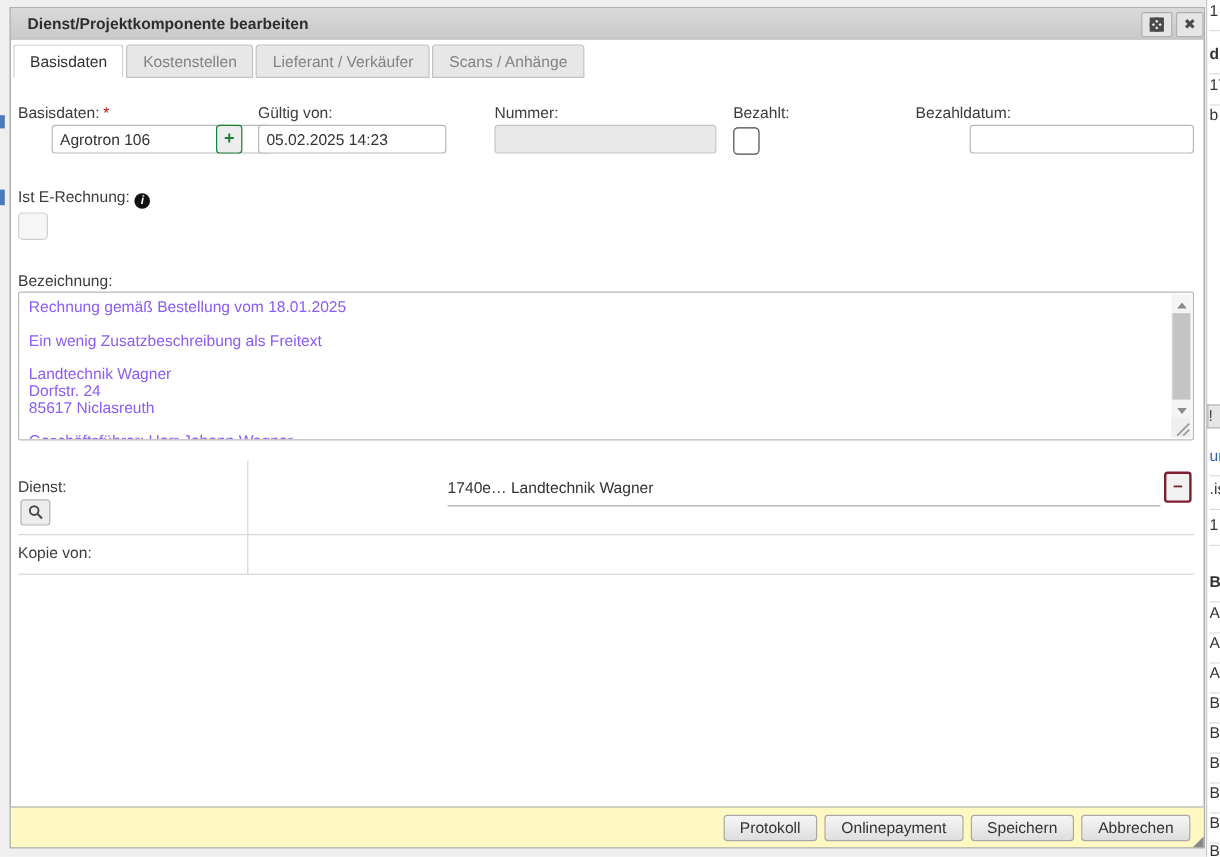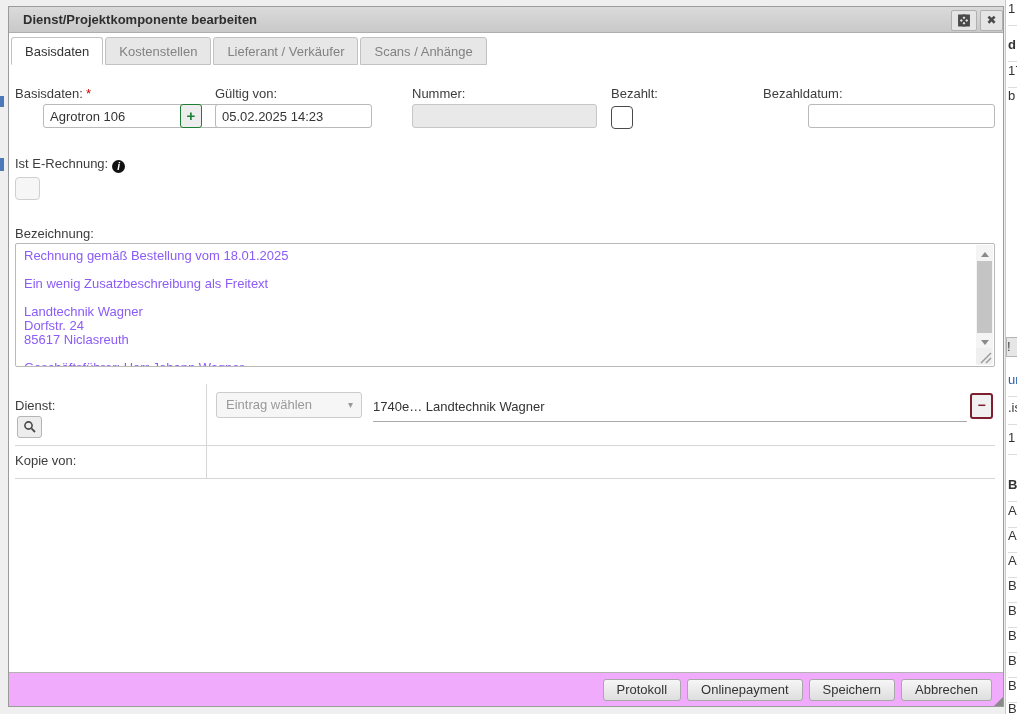"Eintrag wählen" div.select { html: <div> <span>Eintrag wählen</span> <span>▾</span> </div> -> none }
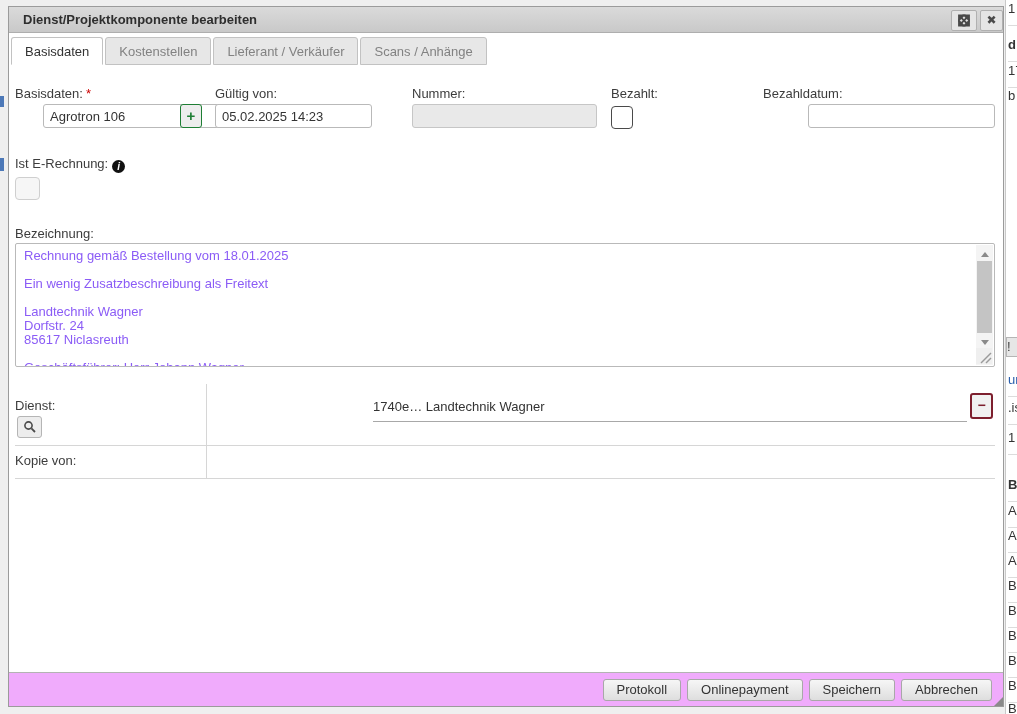"Protokoll" .footer { background: #f0abfc -> #fef9c3 }
